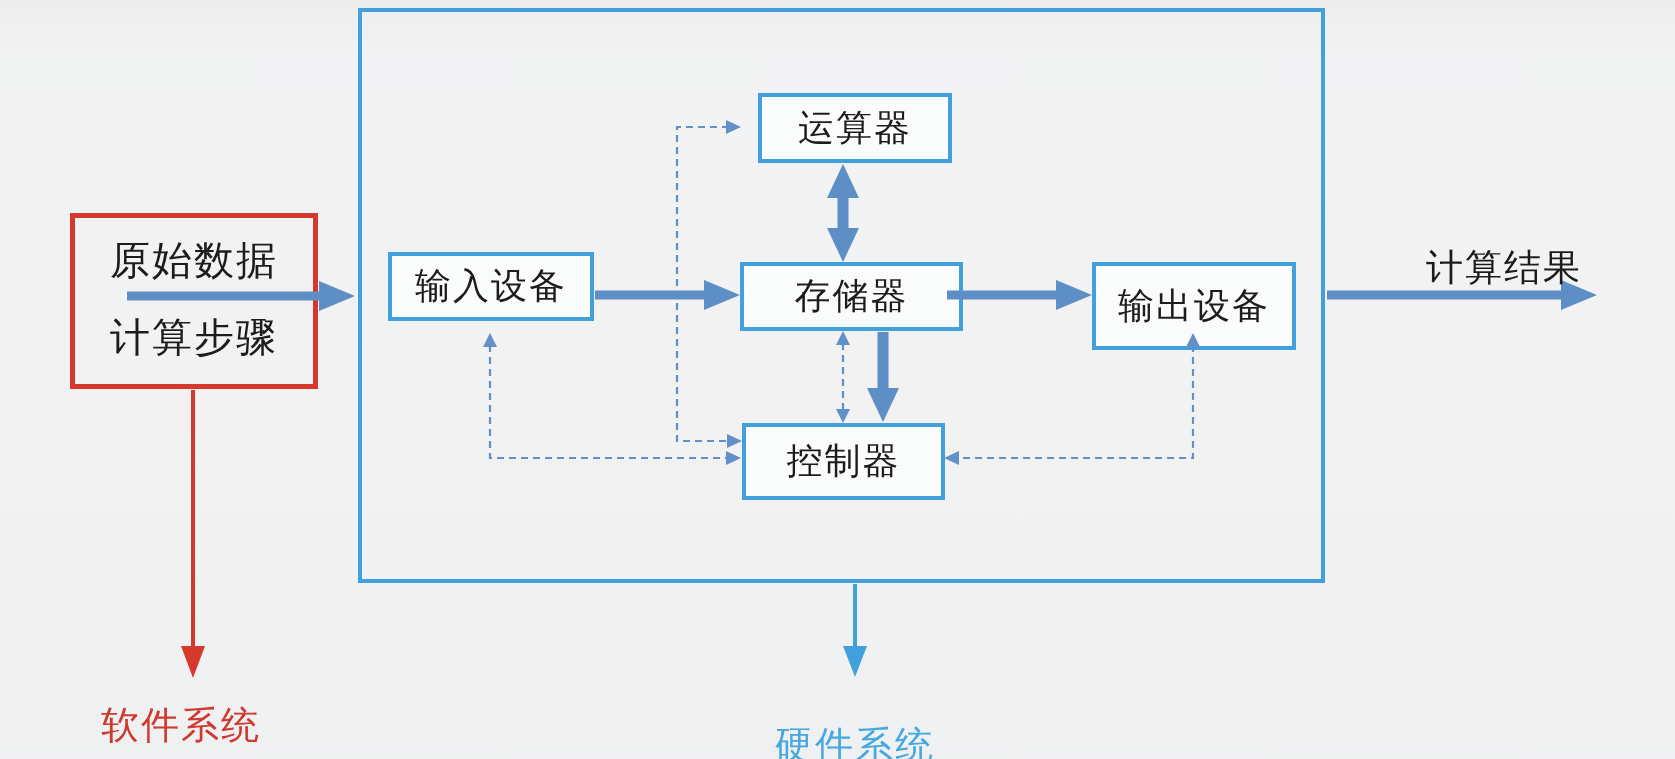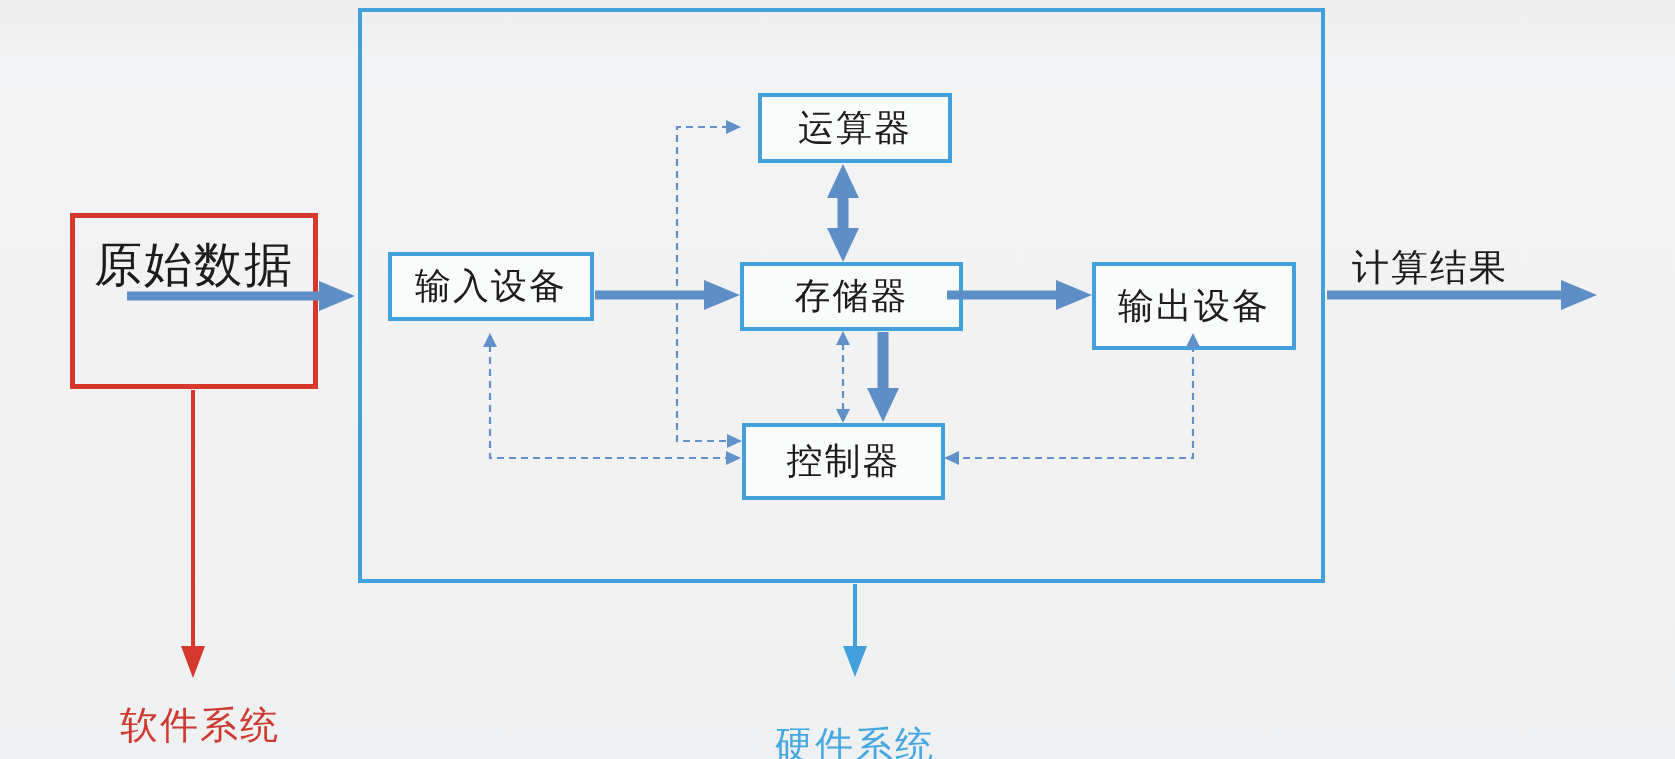"原始数据" .software-box { font-size: 48px -> 40px }
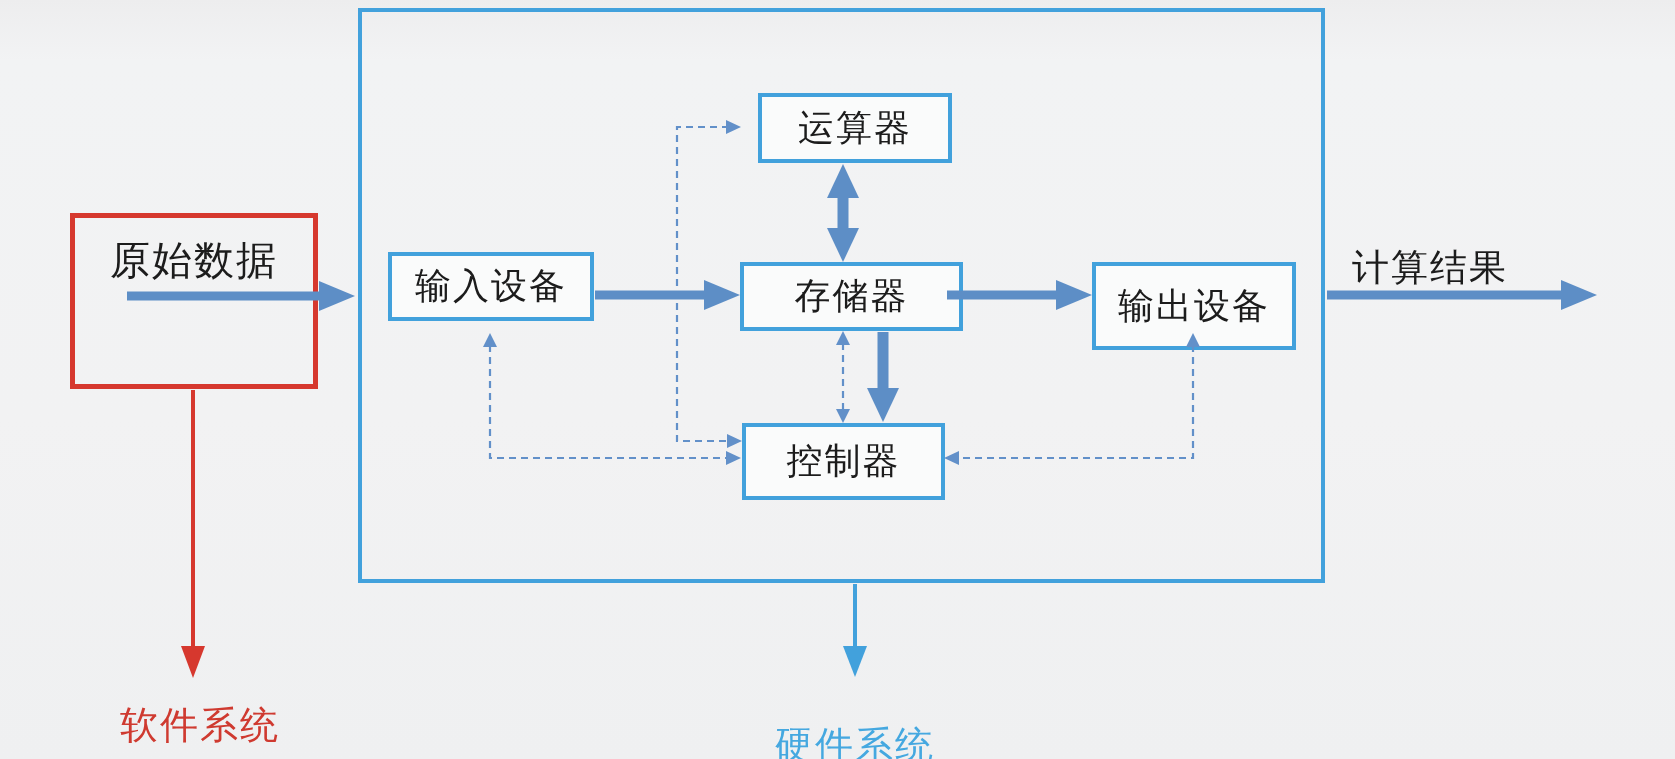"计算结果" .result-label { text-align: left -> right }
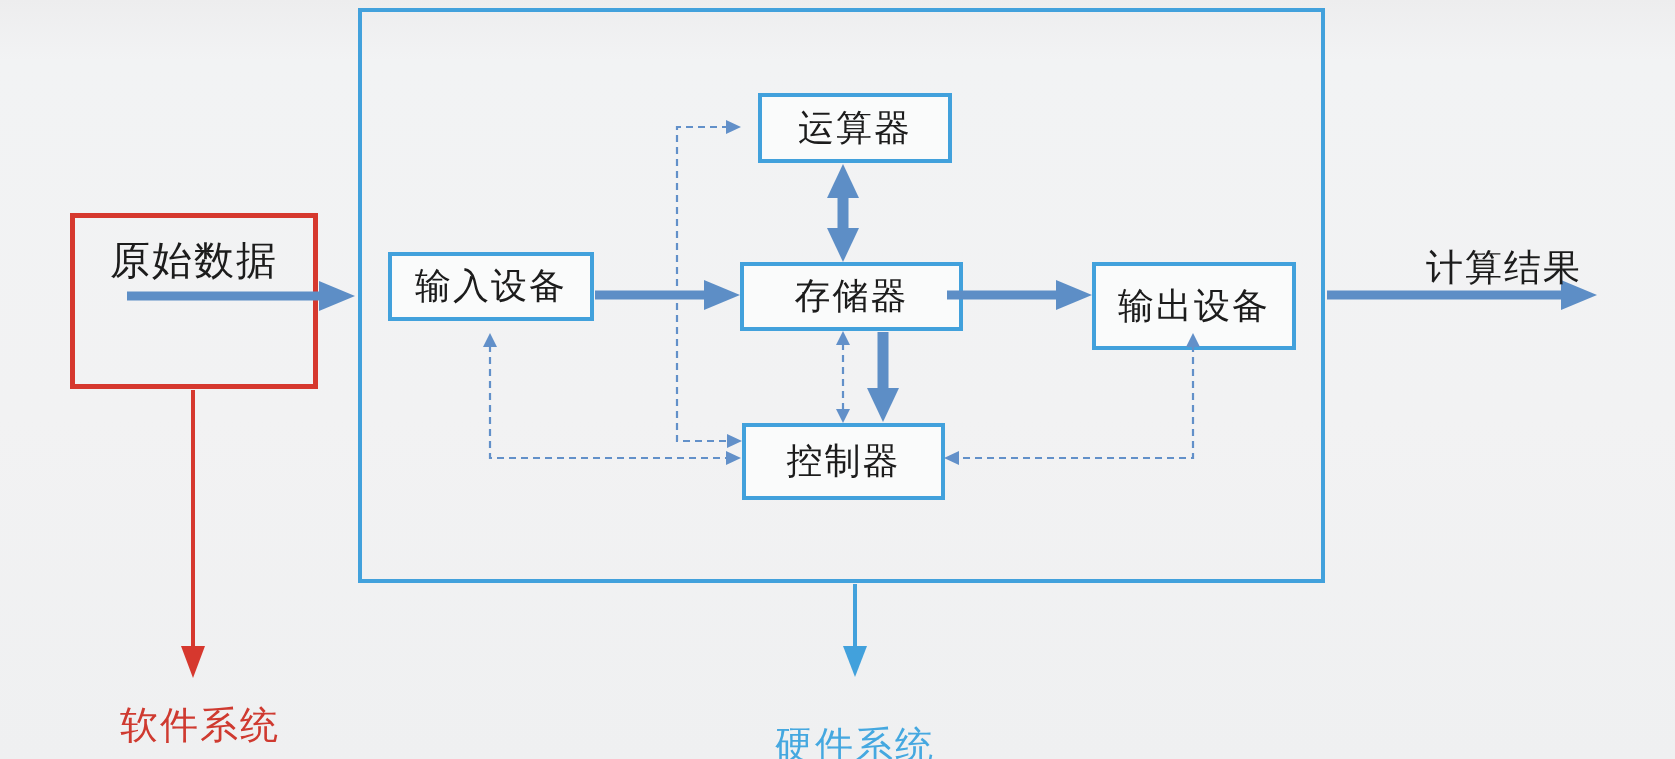"计算步骤" span { html: none -> <span>计算步骤</span> }
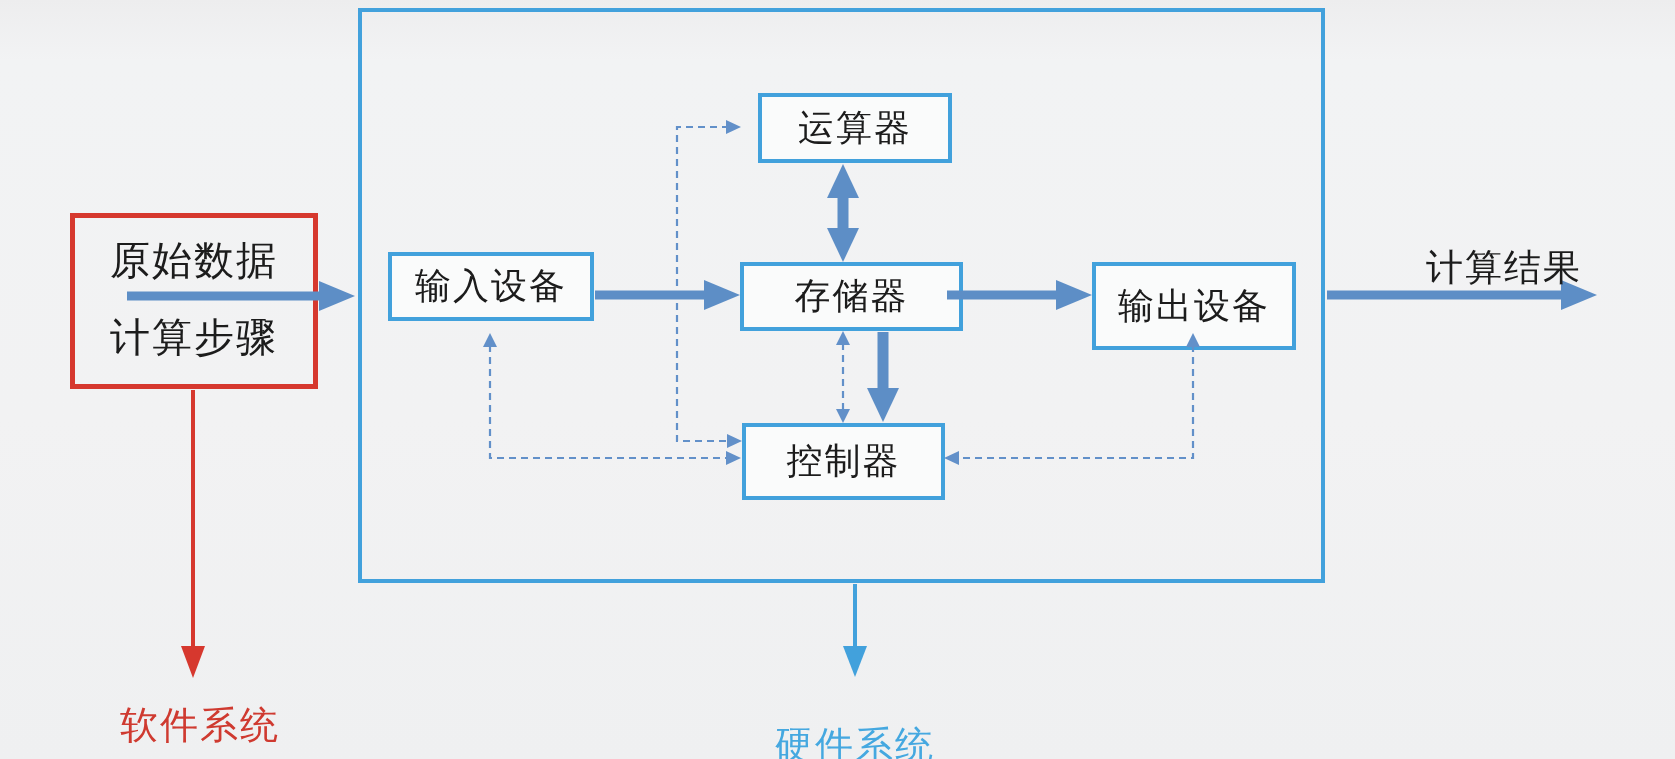"软件系统" .software-label { left: 120px -> 101px }
